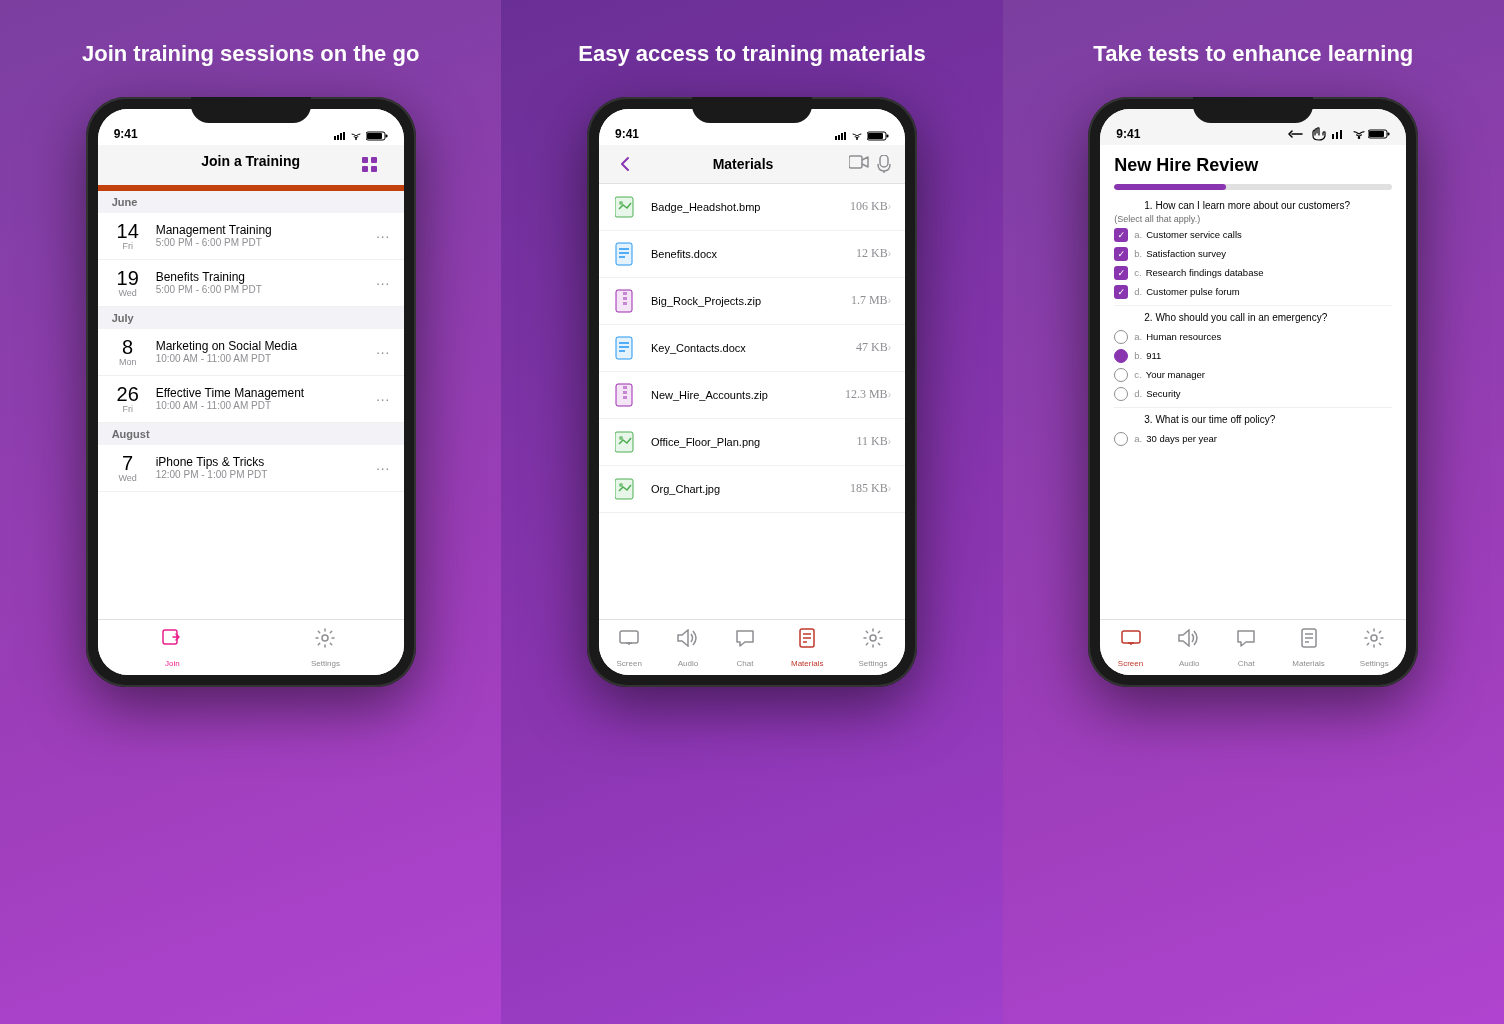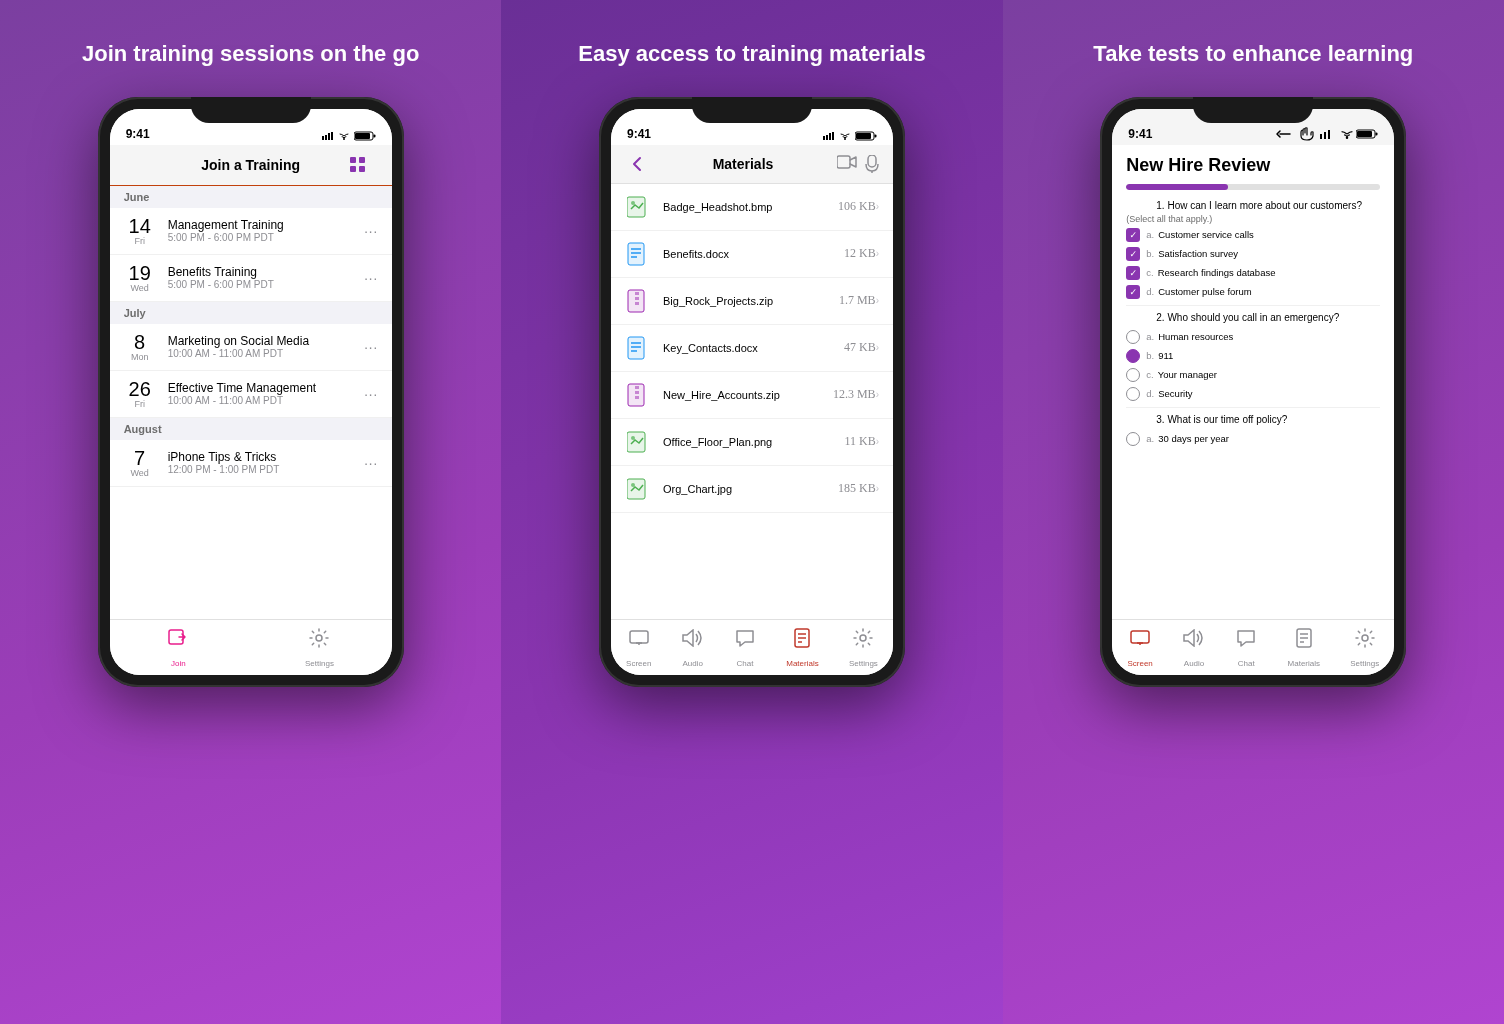"9:41" .phone { width: 306px -> 330px }
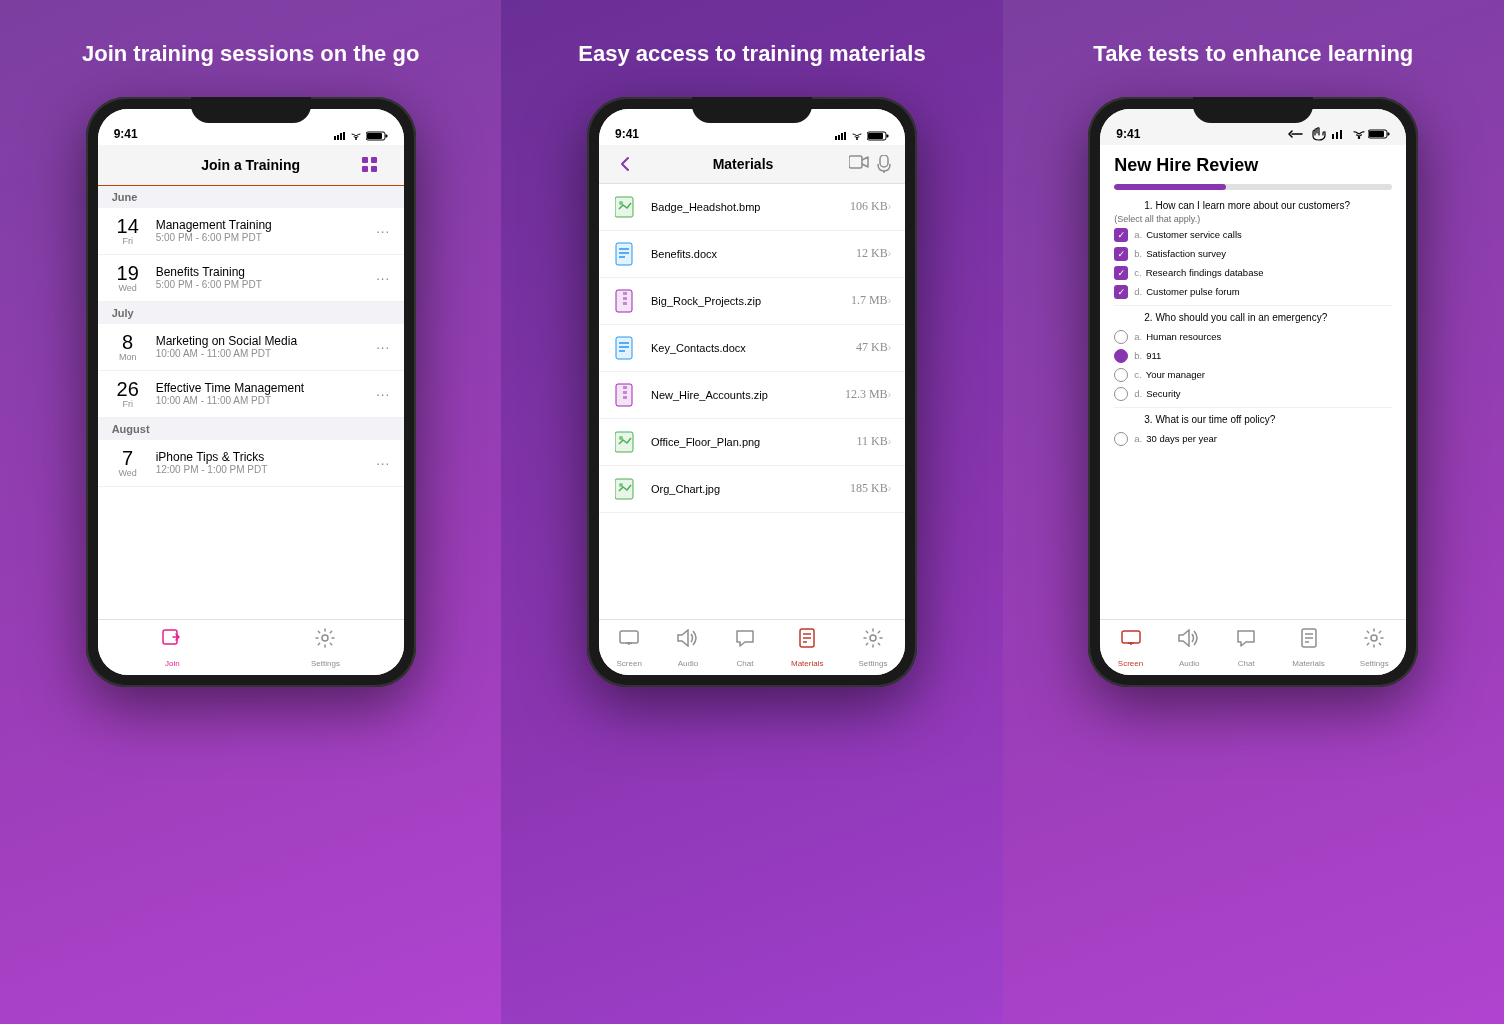"Join a Training" .nav-bar { align-items: center -> flex-start; border-bottom: 1px solid #c2410c -> 6px solid #c2410c }
